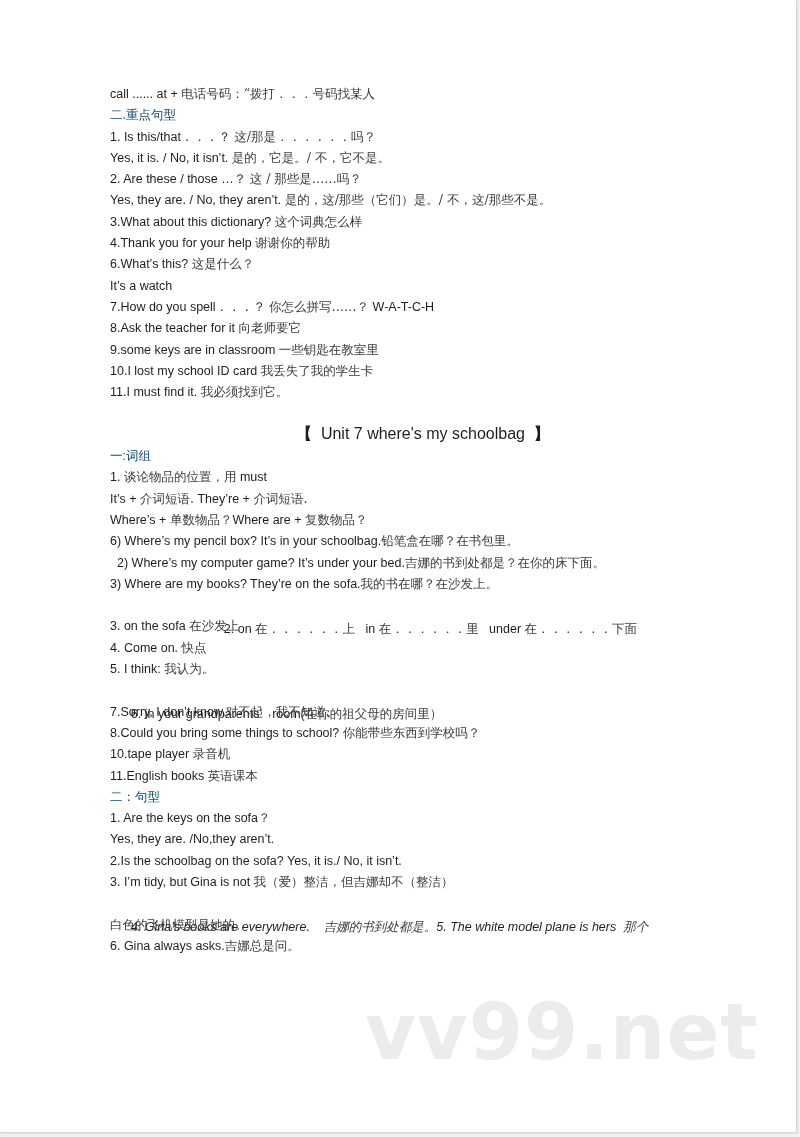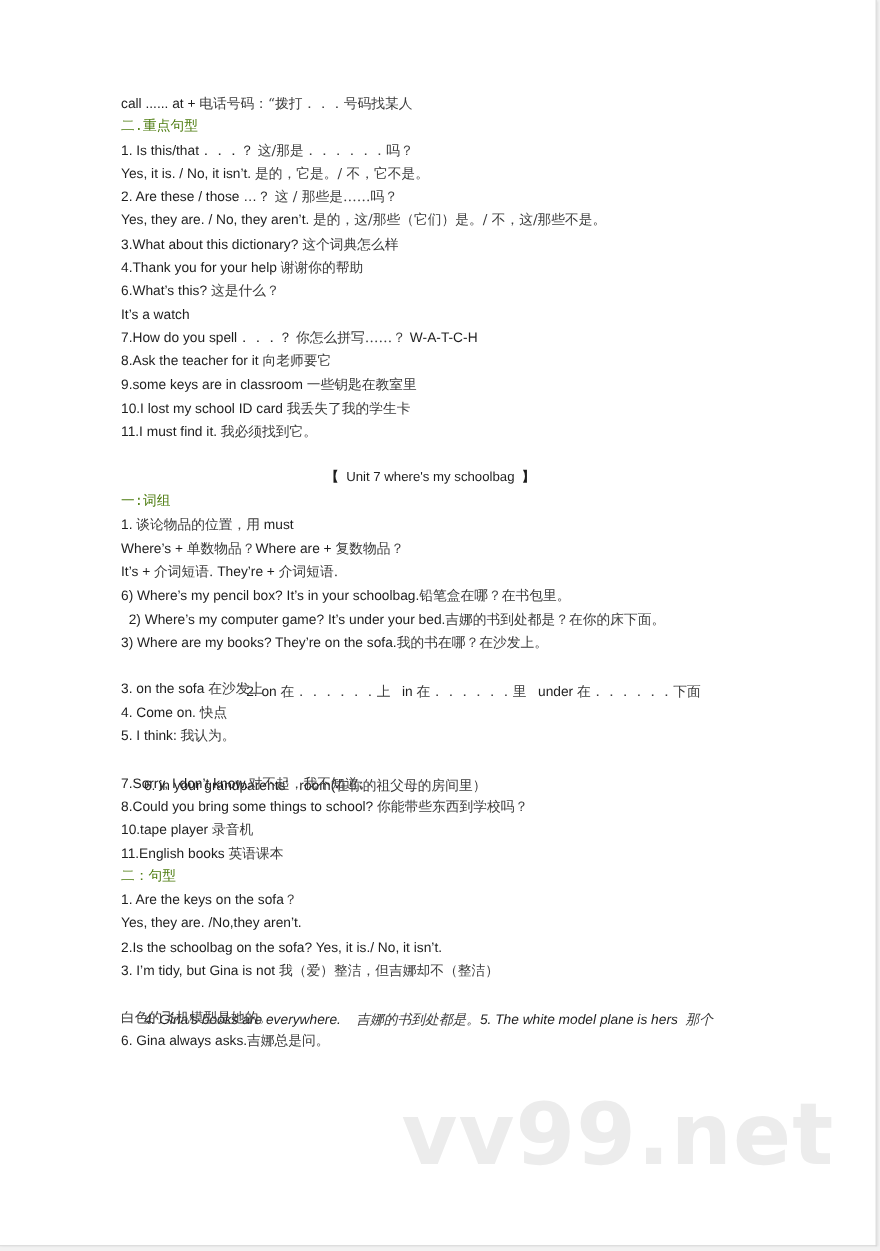"二.重点句型" .line.heading-zh { color: #4d7c0f -> #0c4a6e; font-family: Liberation Mono, monospace -> Liberation Sans, sans-serif }
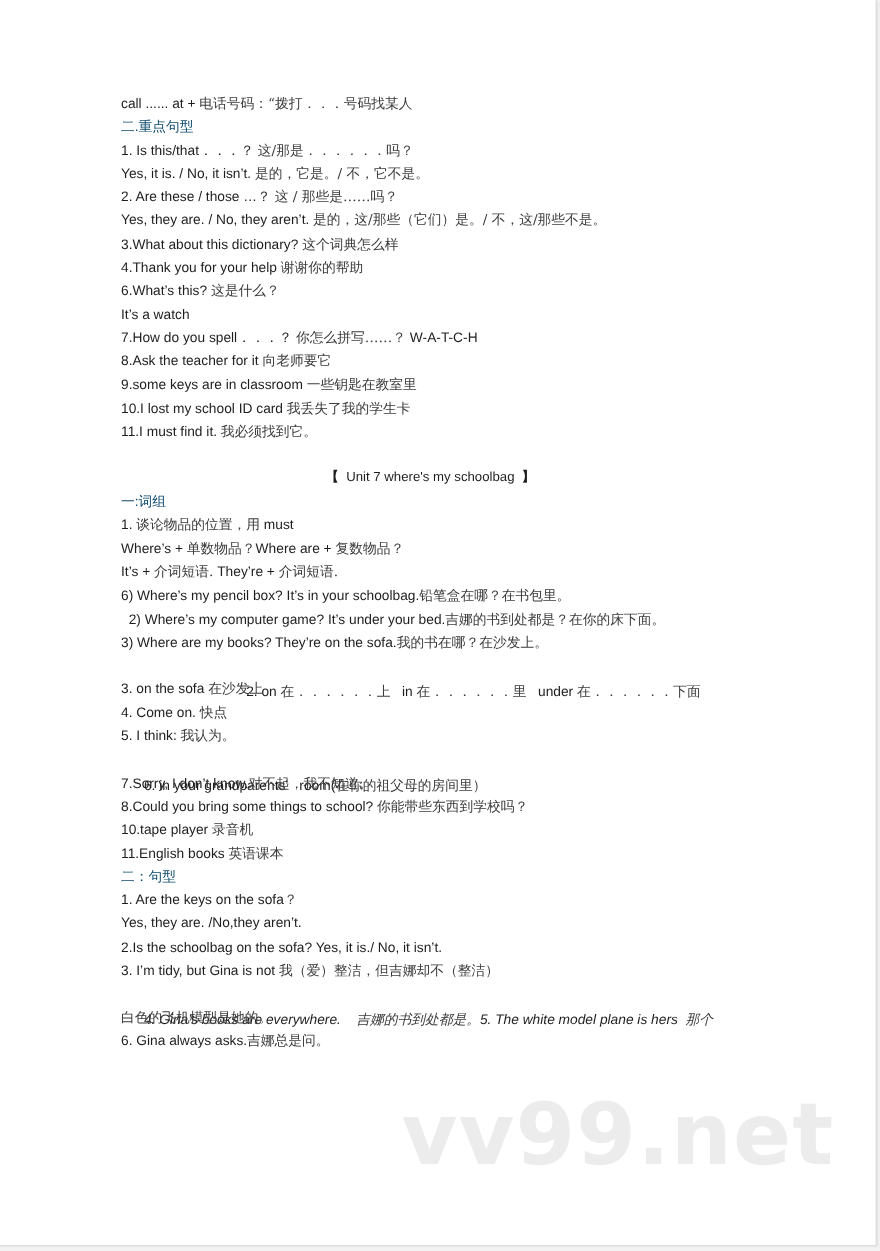"【 Unit 7 where's my" .unit-title { font-size: 12px -> 16px }
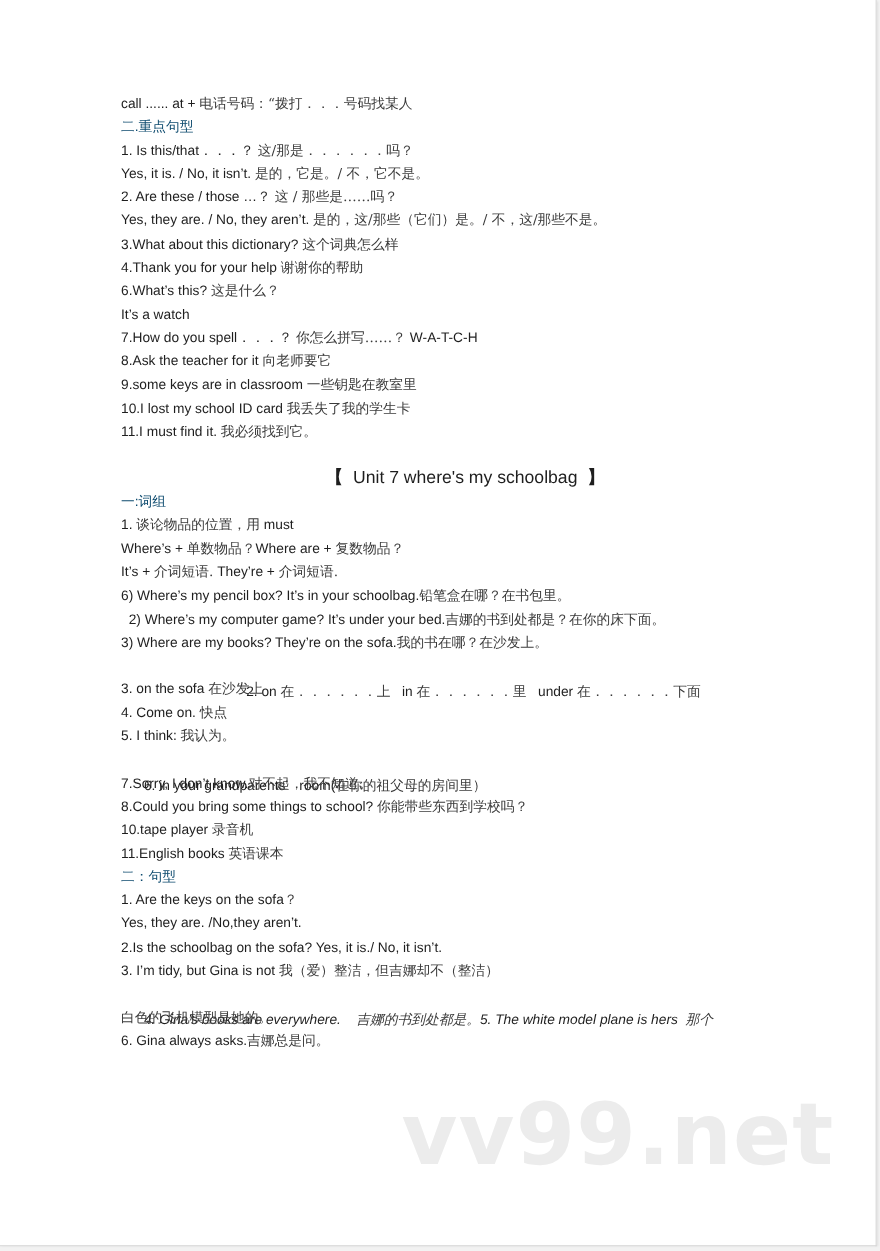"Where’s + 单数物品？Where are +" div.line { order: before "It’s + 介词短语. They’re +" -> after "It’s + 介词短语. They’re +" }
